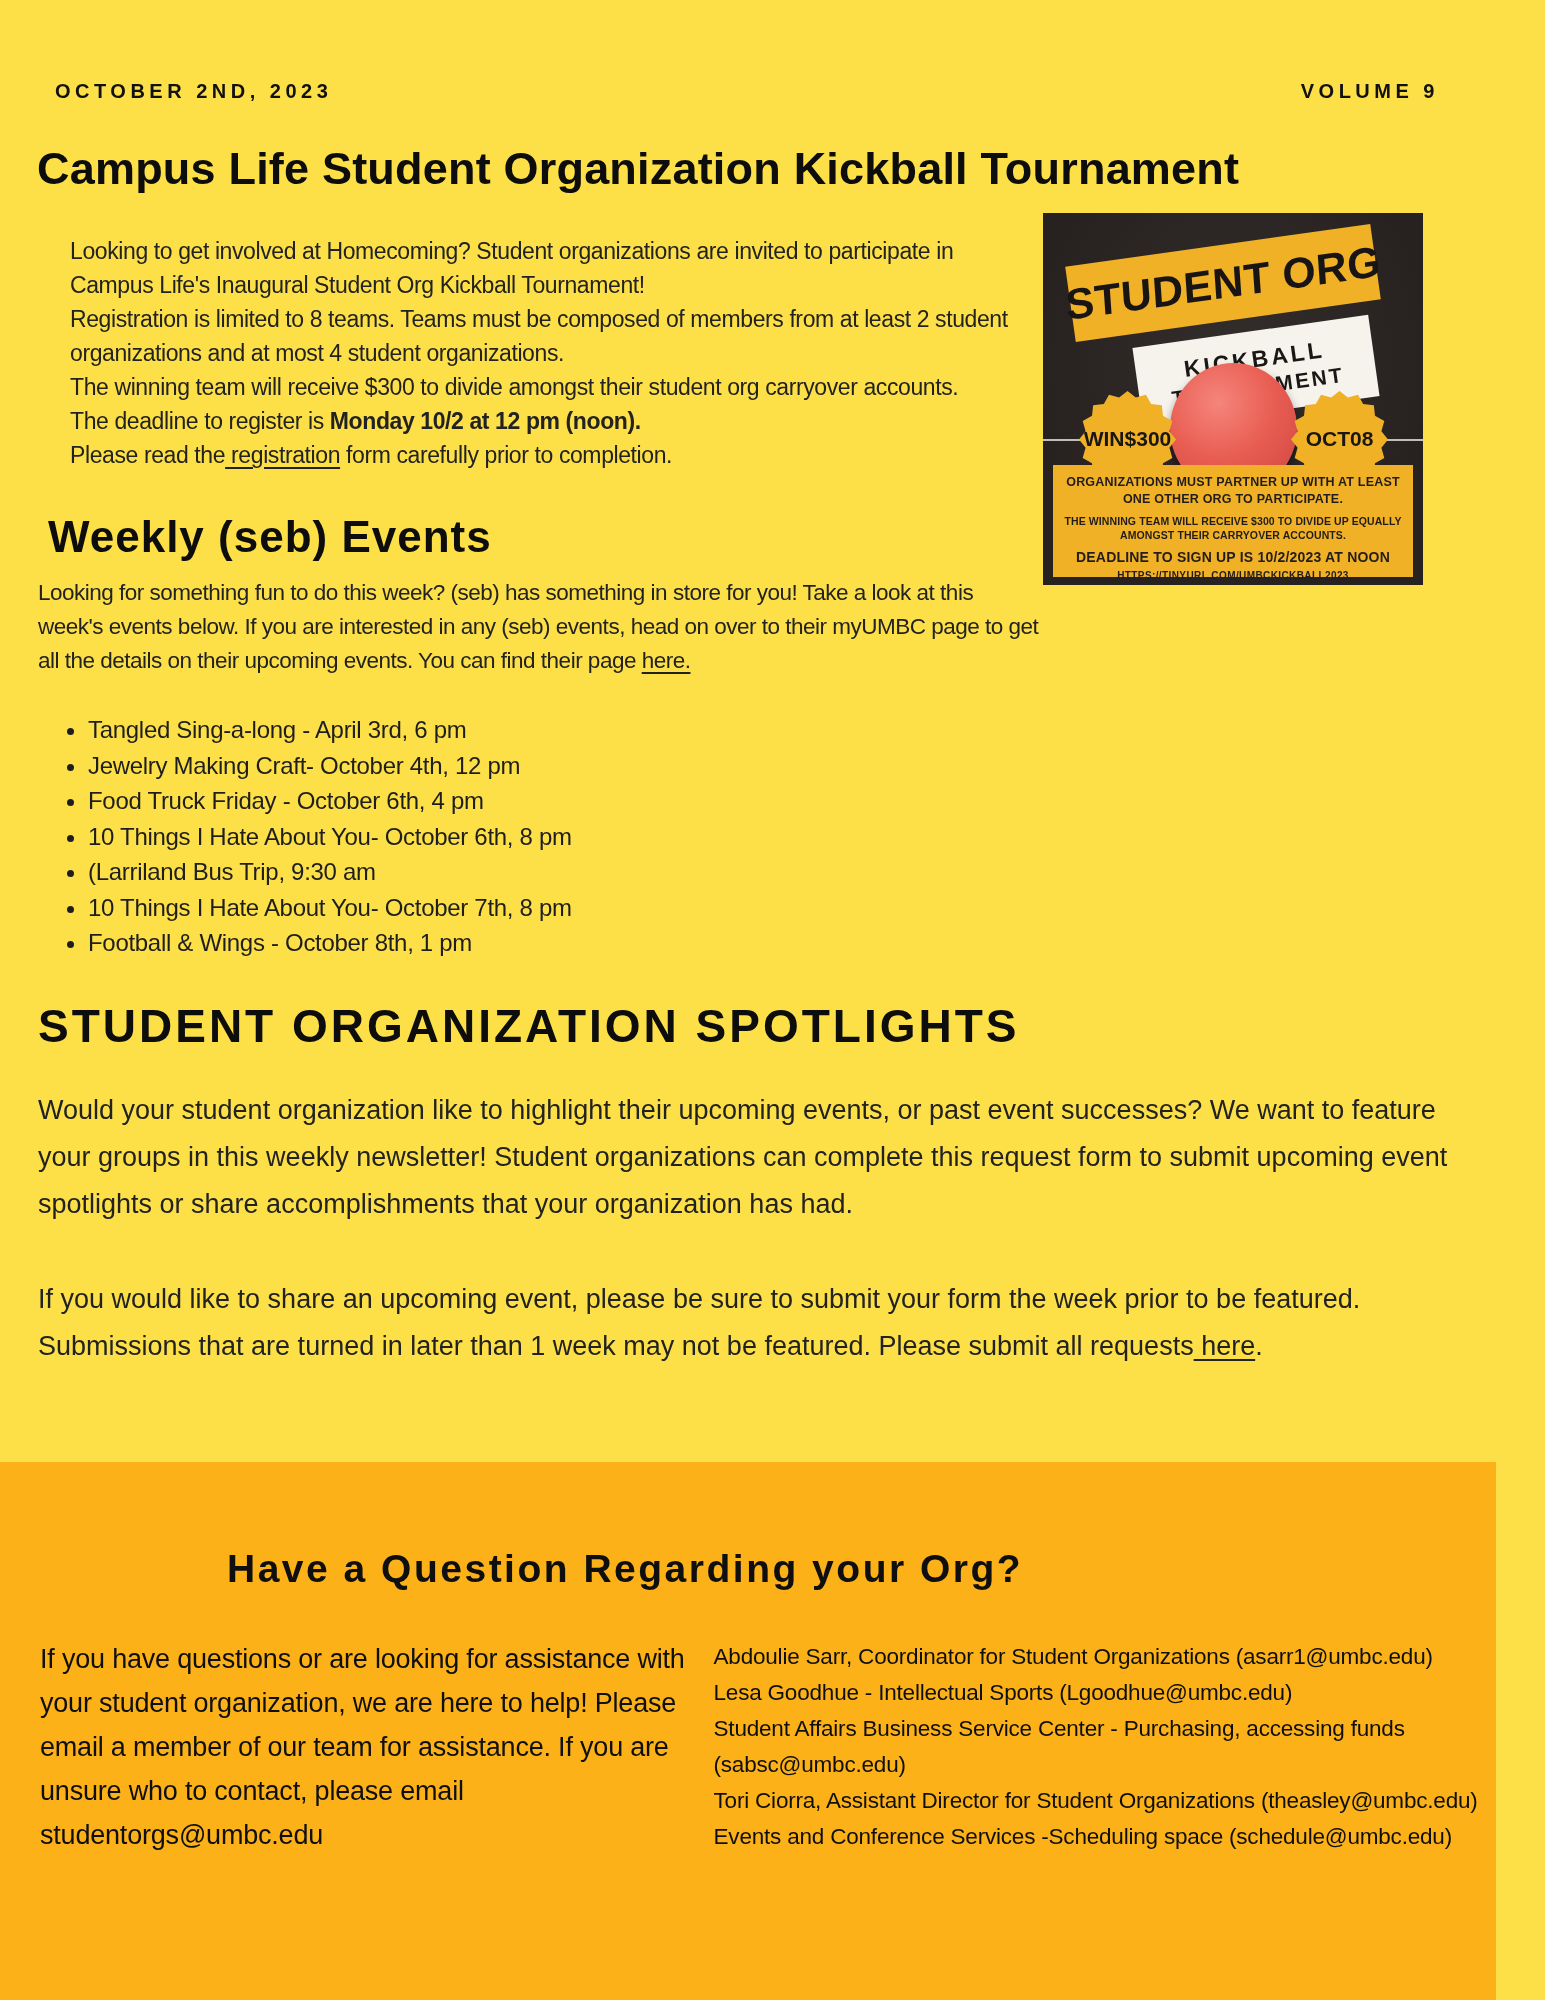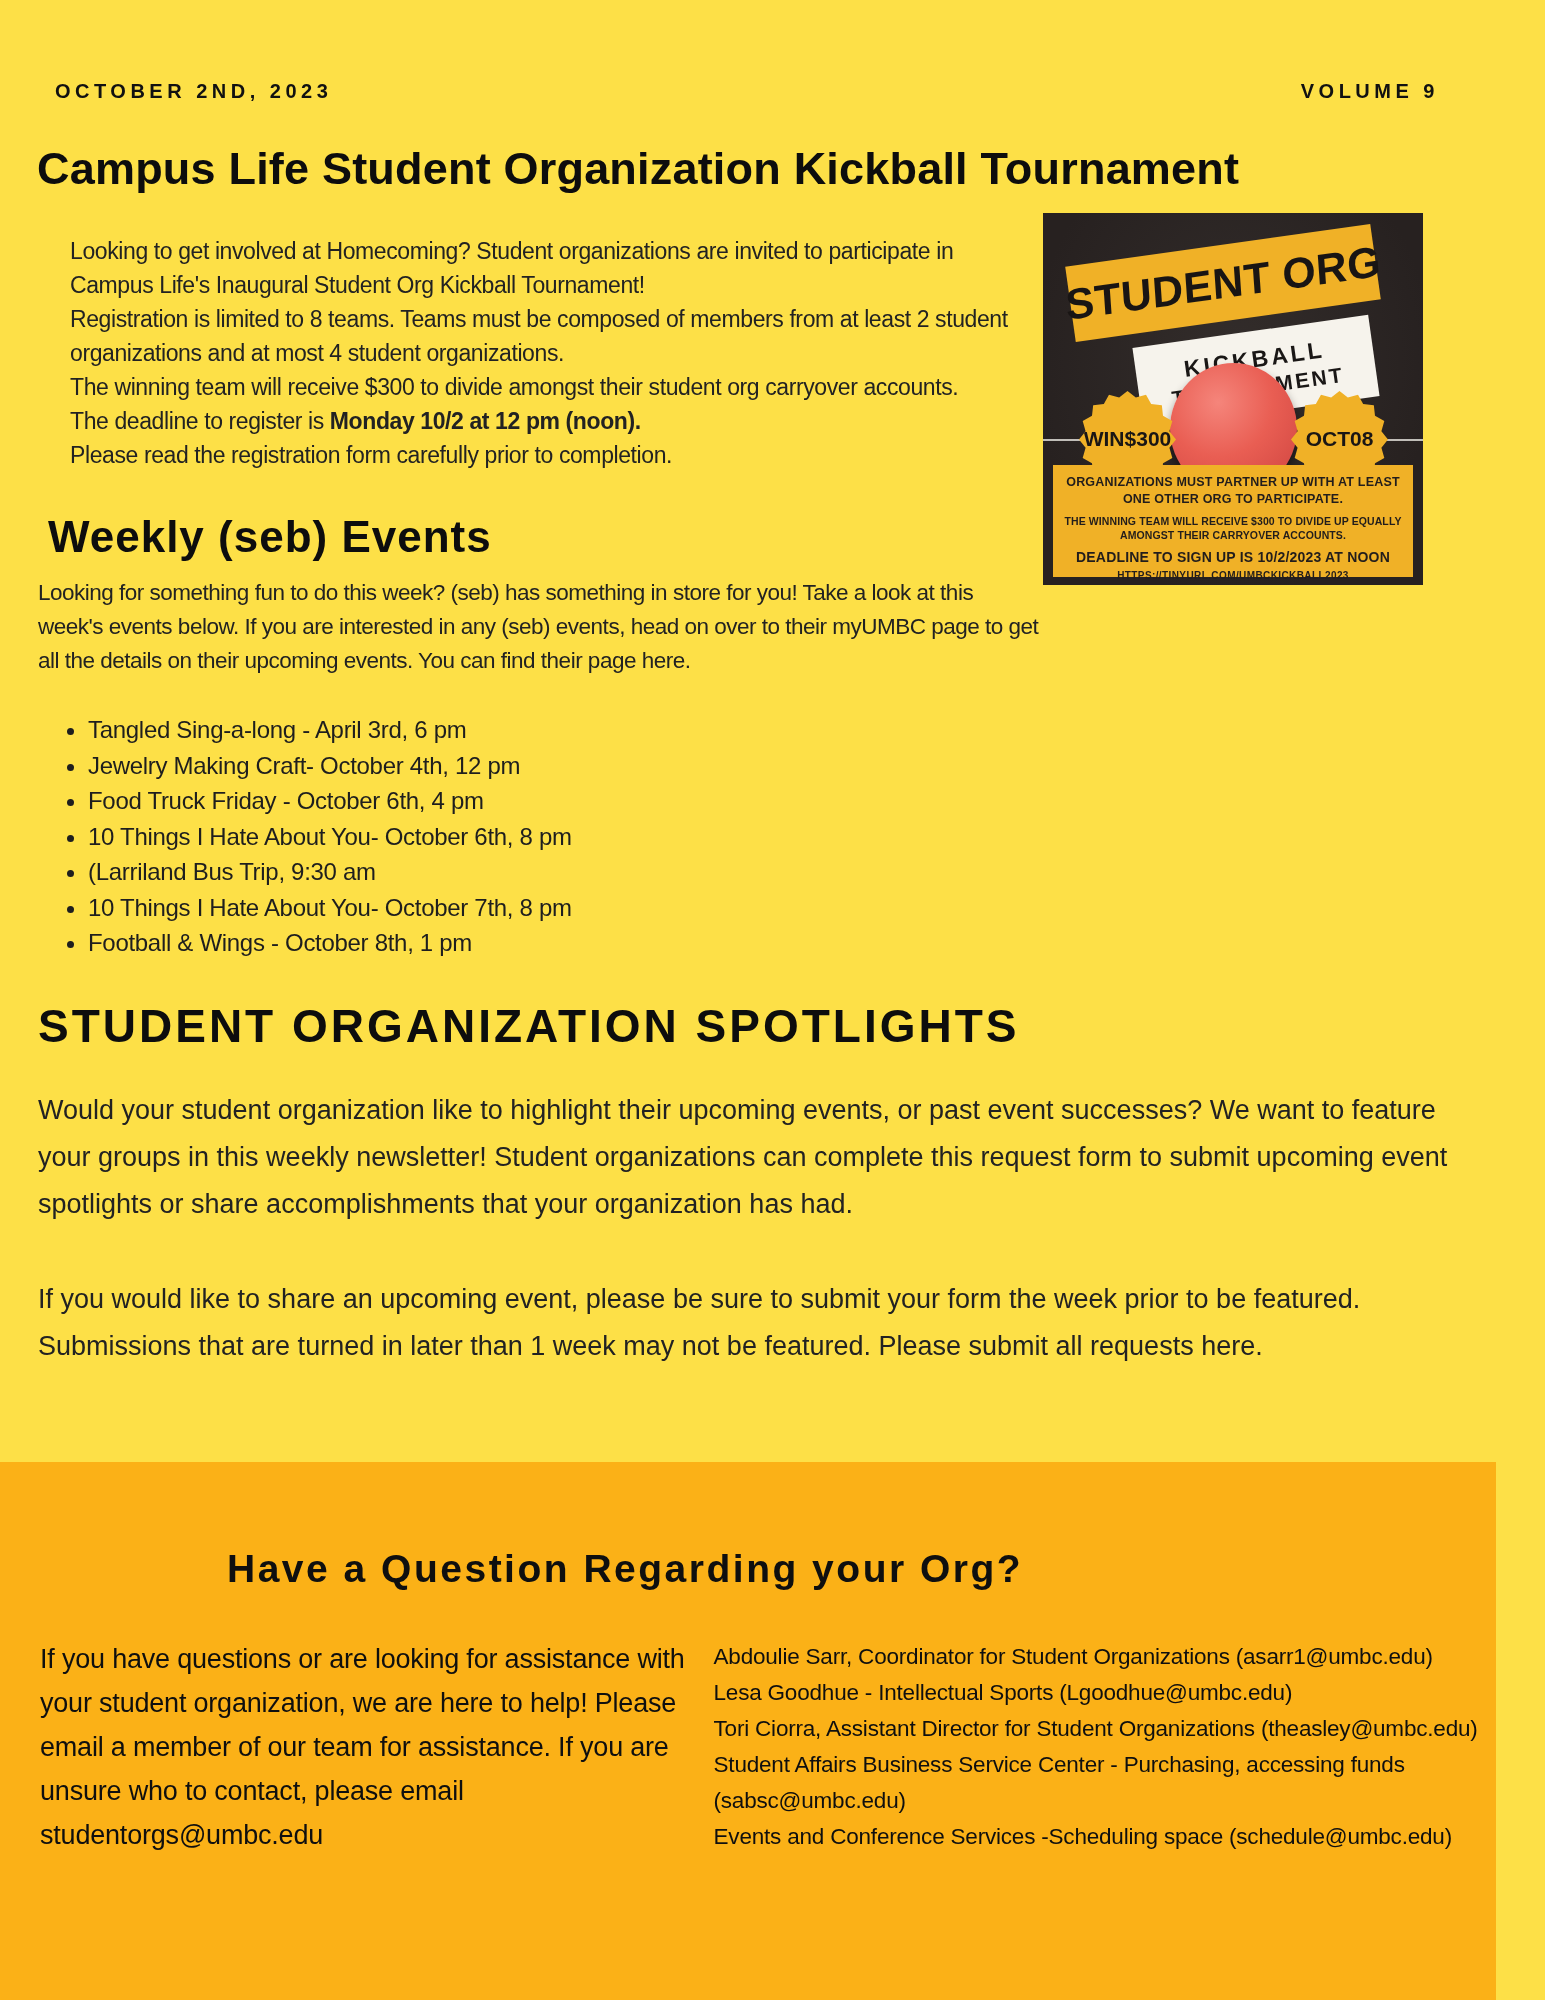"registration" .ulink { text-decoration: none -> underline }
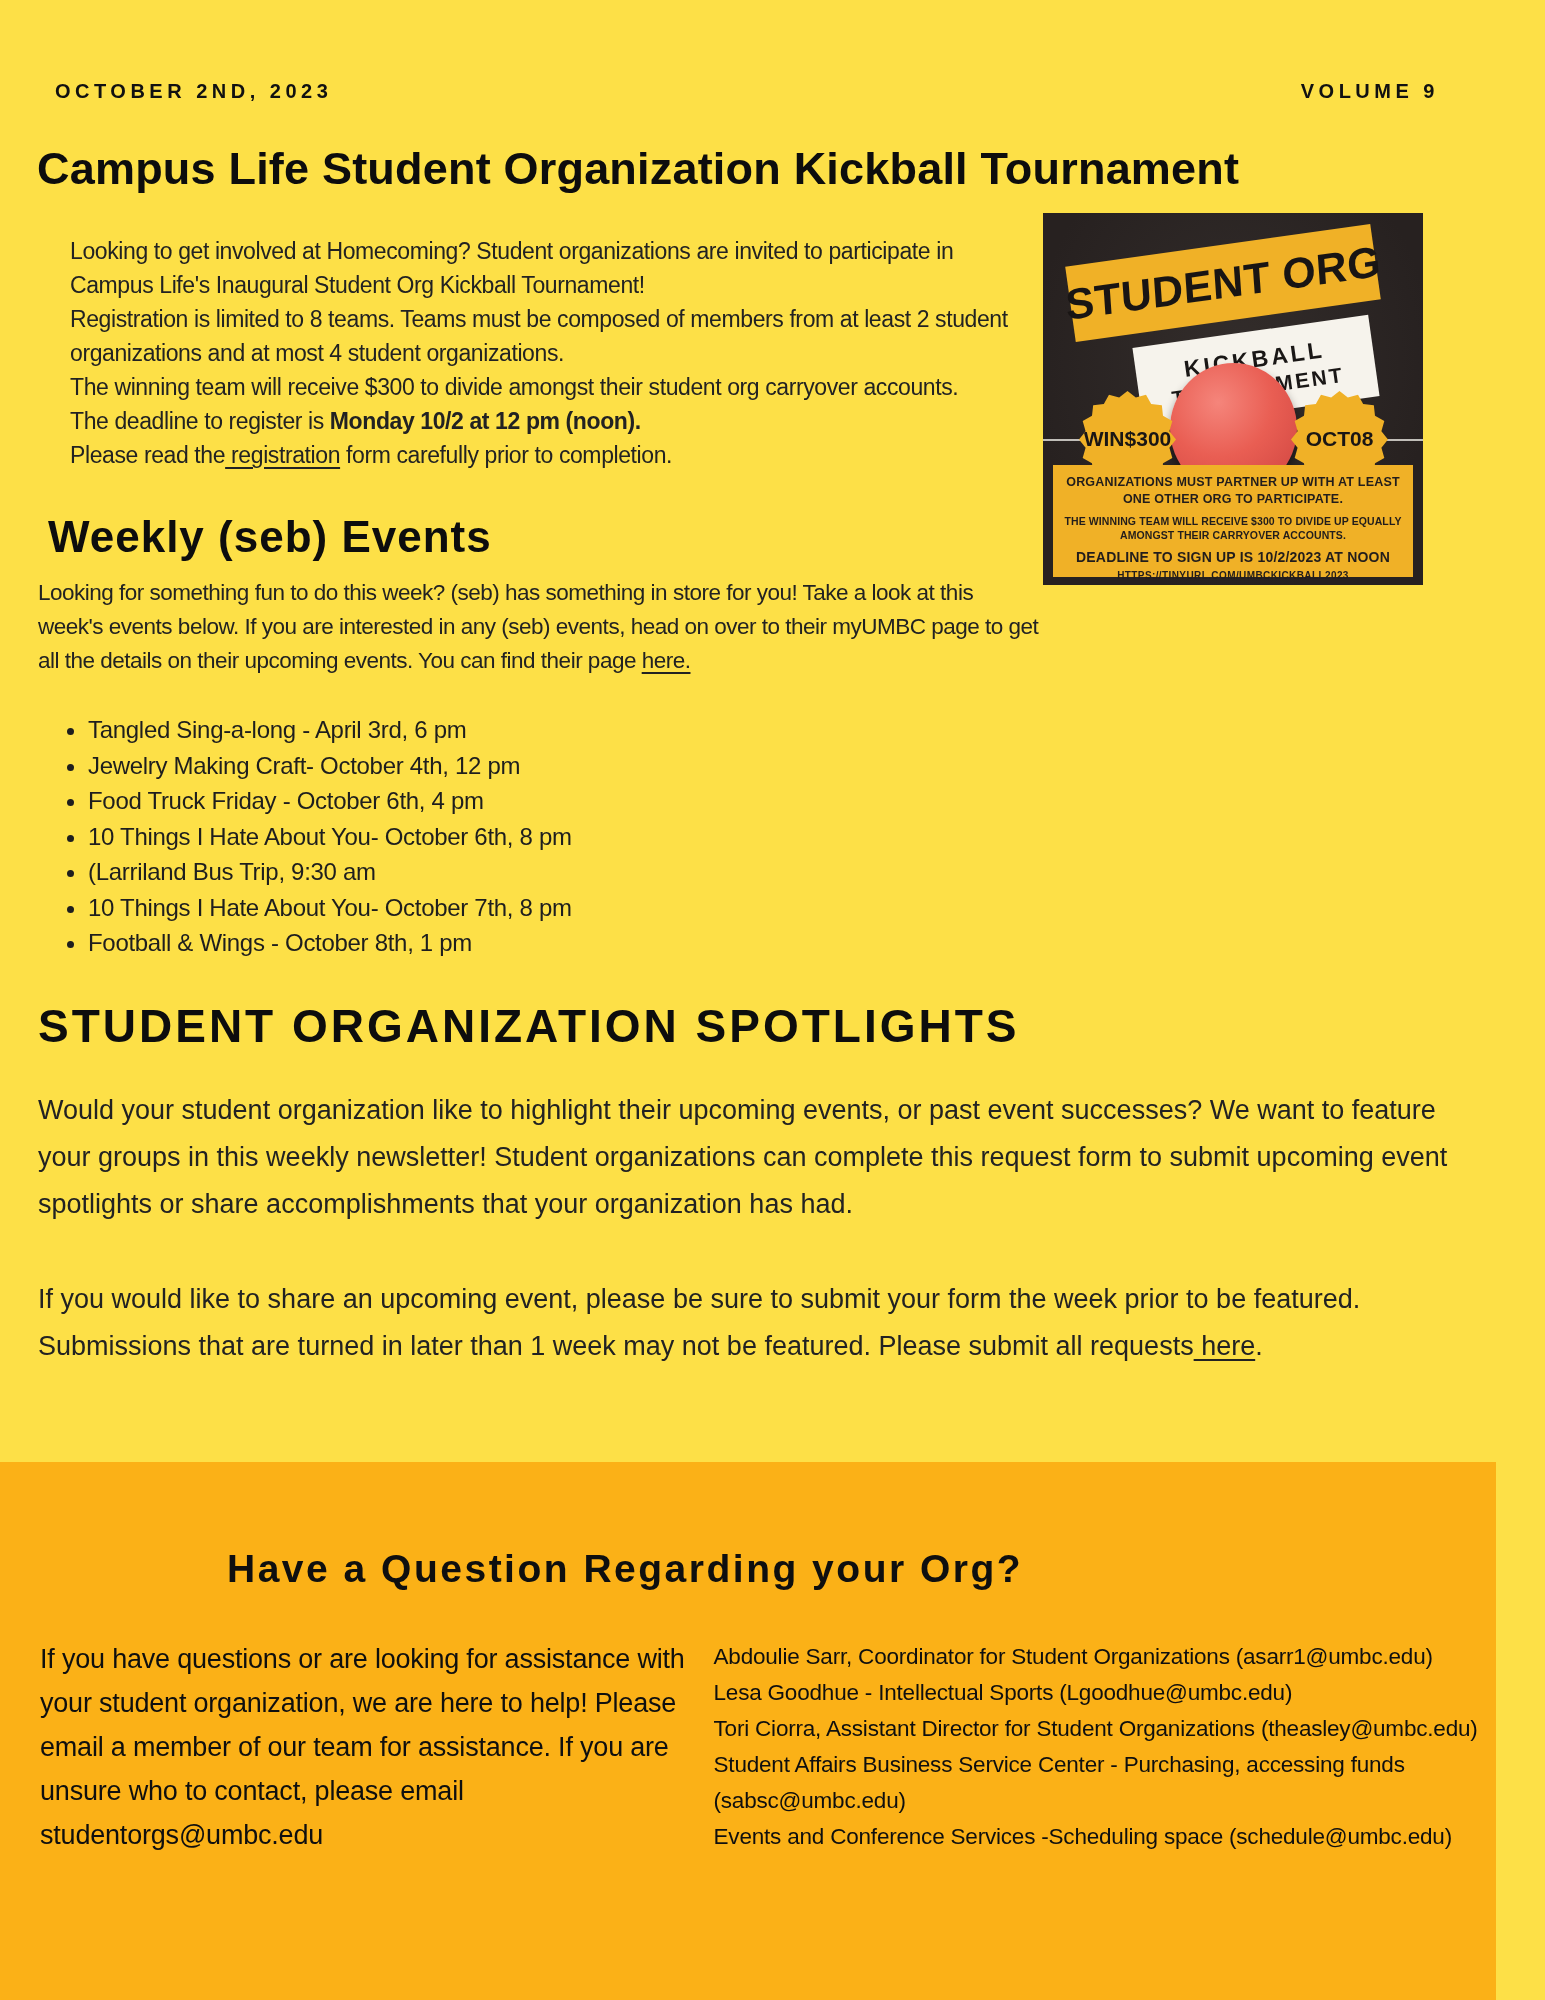"Tori Ciorra, Assistant Director for" li { order: before "Student Affairs Business Service Center" -> after "Student Affairs Business Service Center" }
